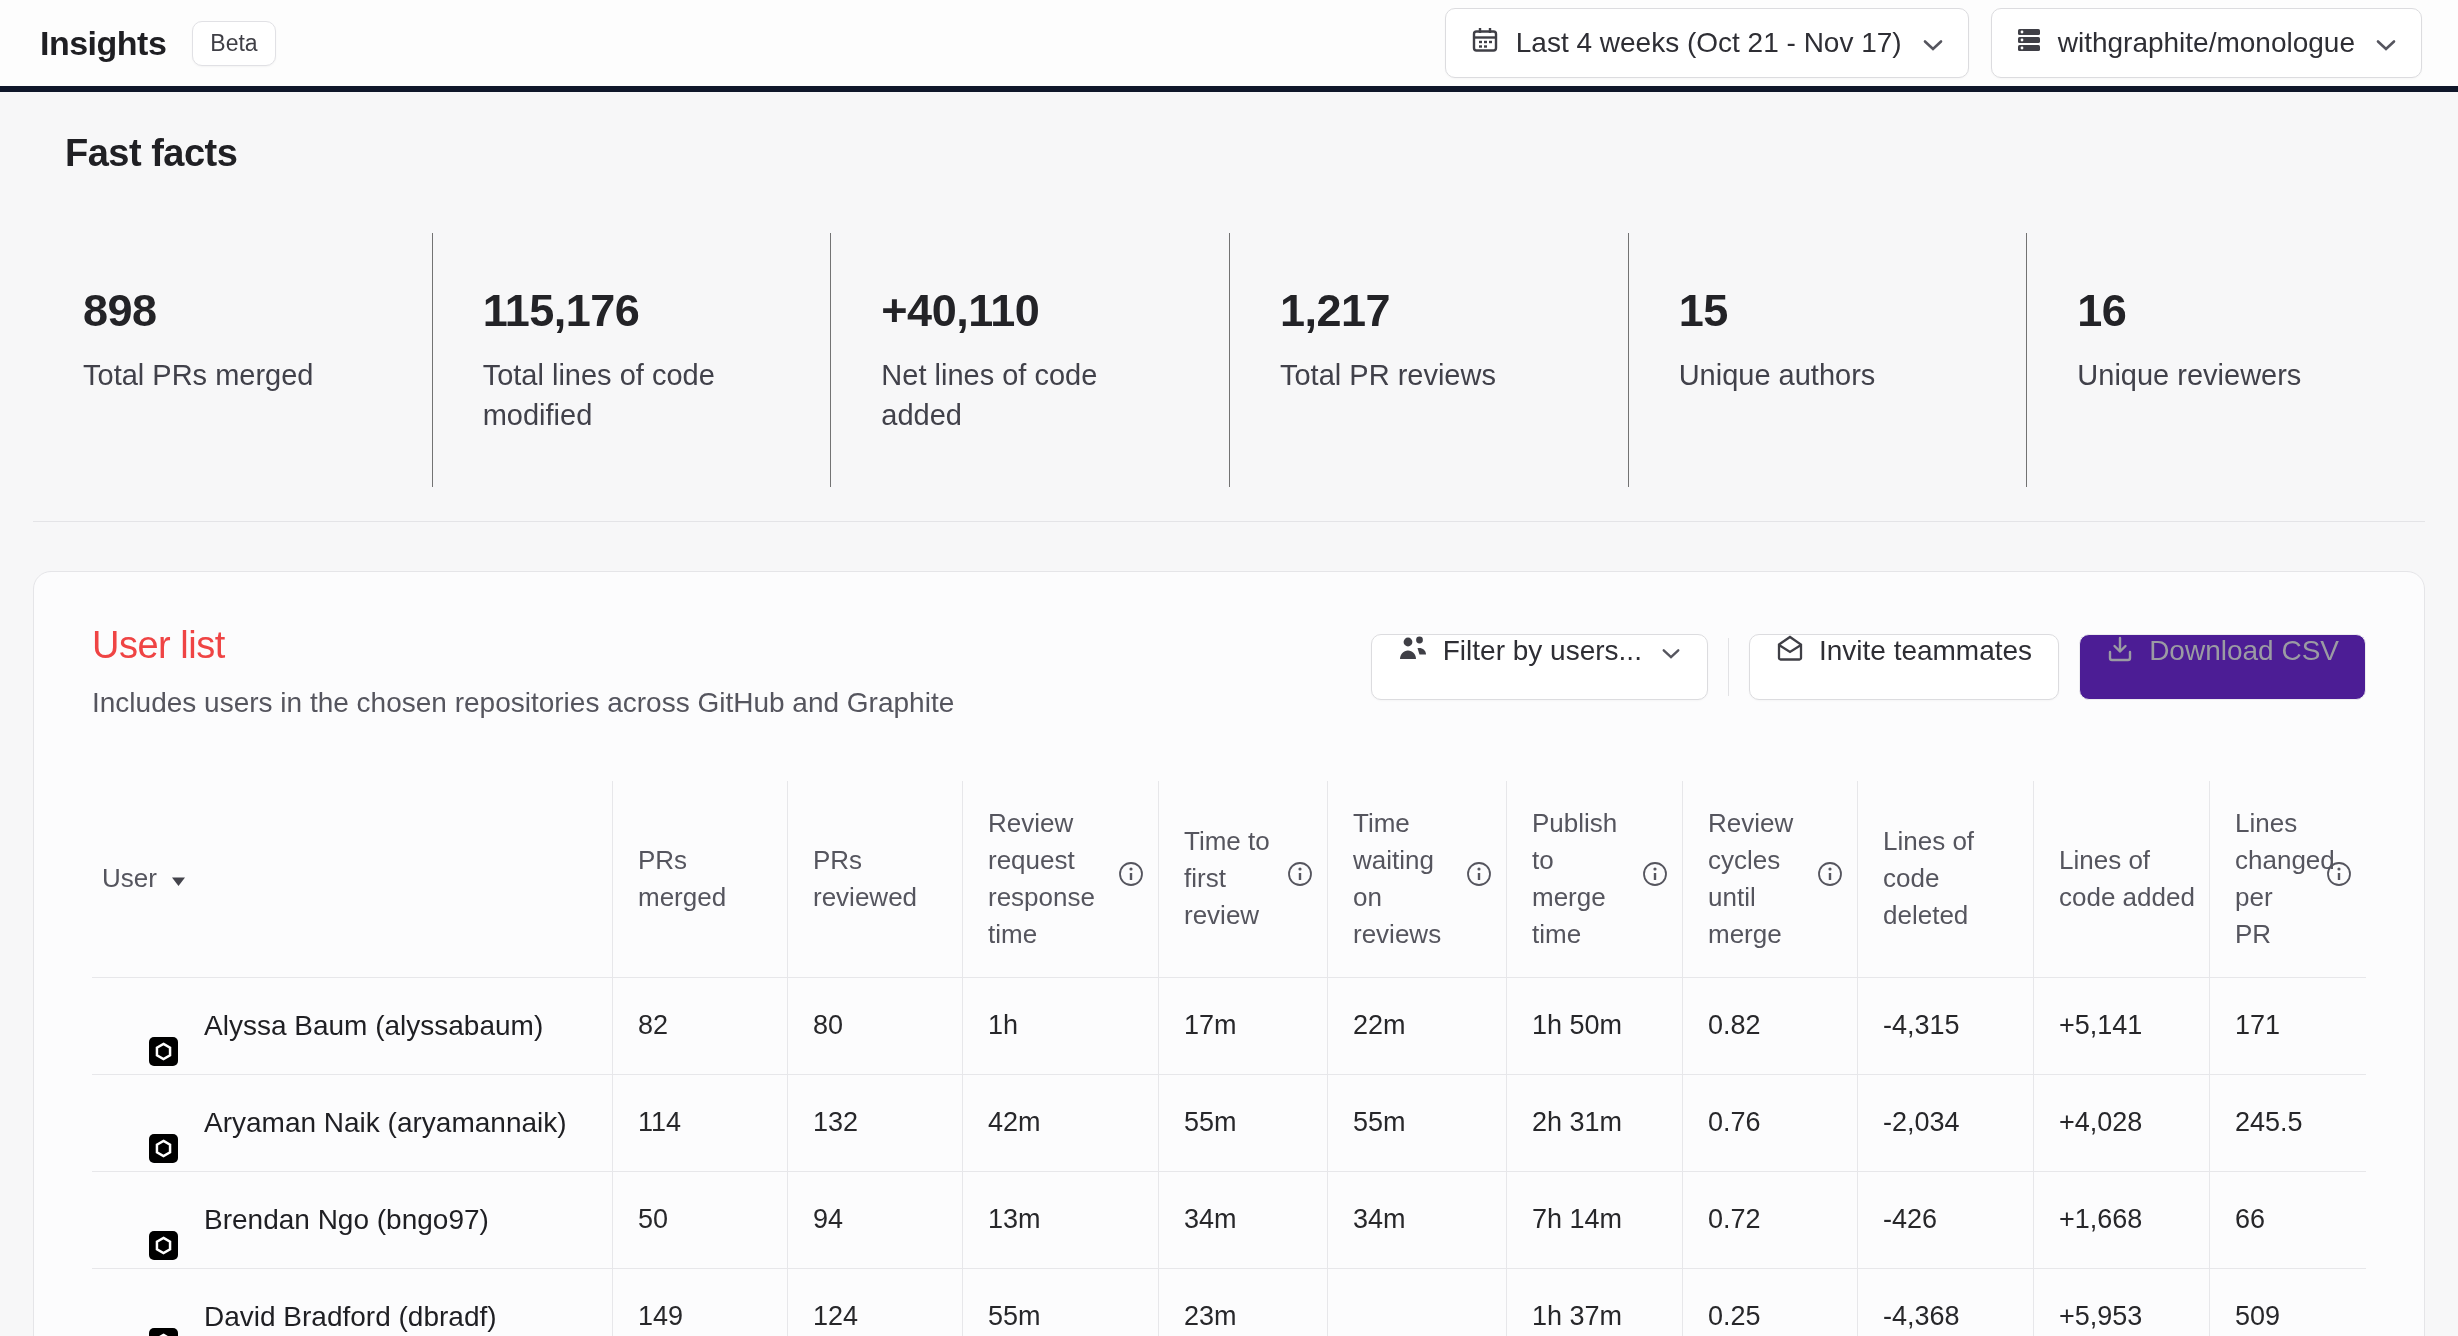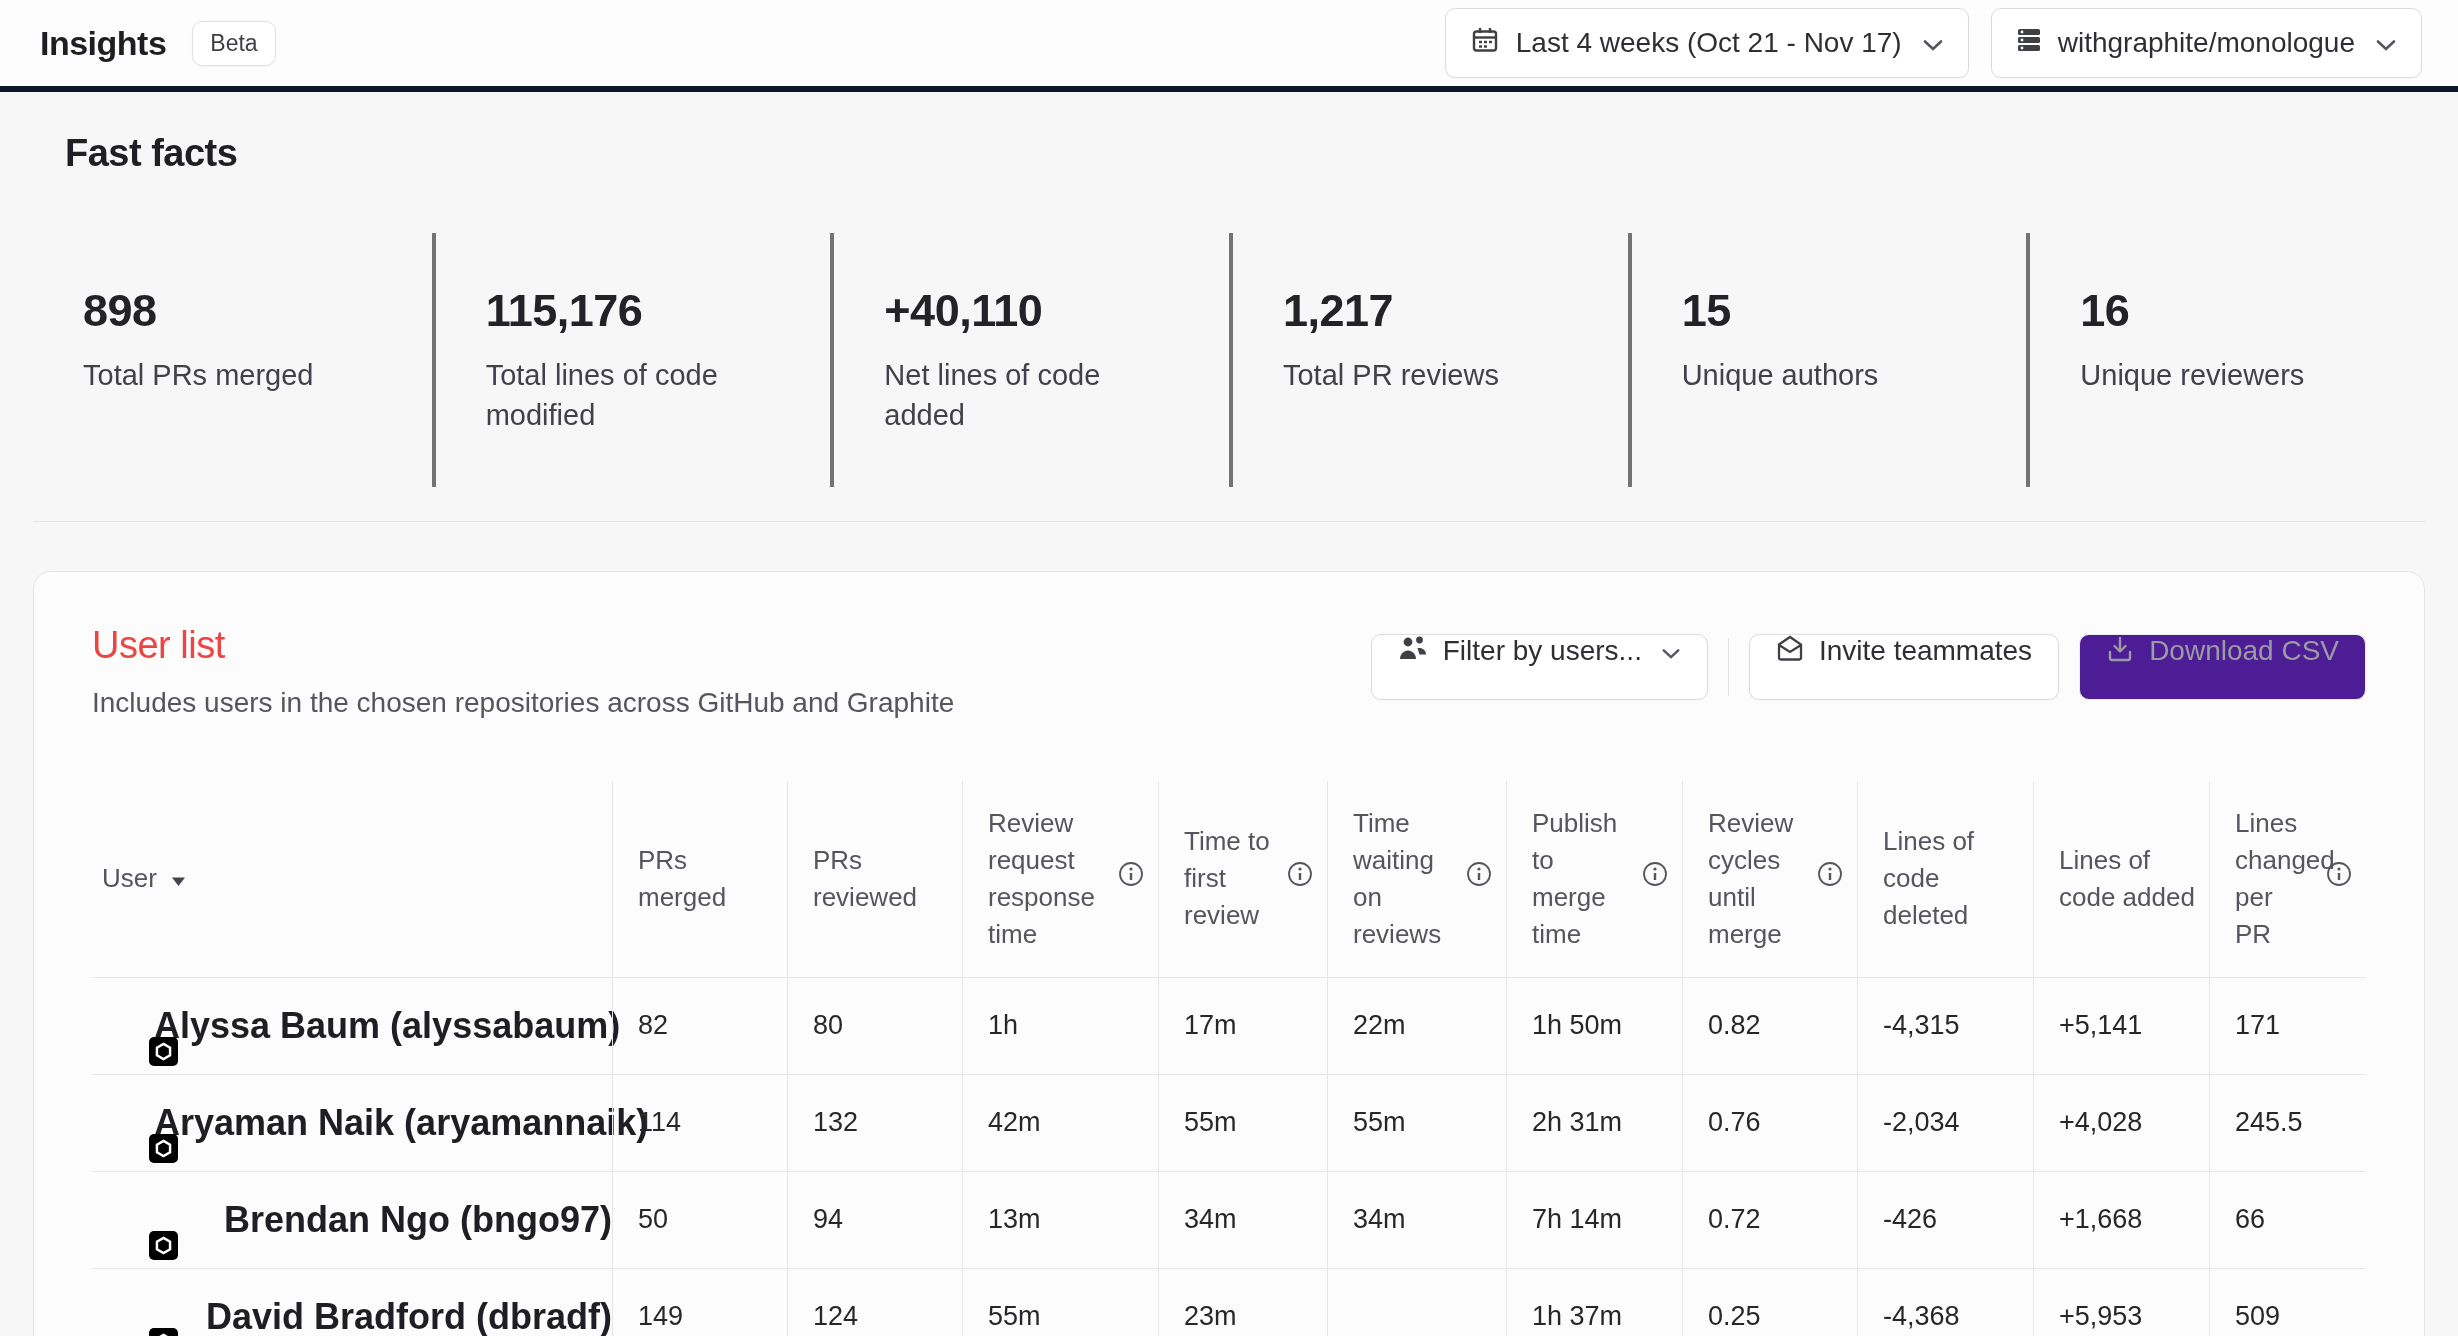"115,176" .stat { border-left: 4px solid #737373 -> 1px solid #737373 }
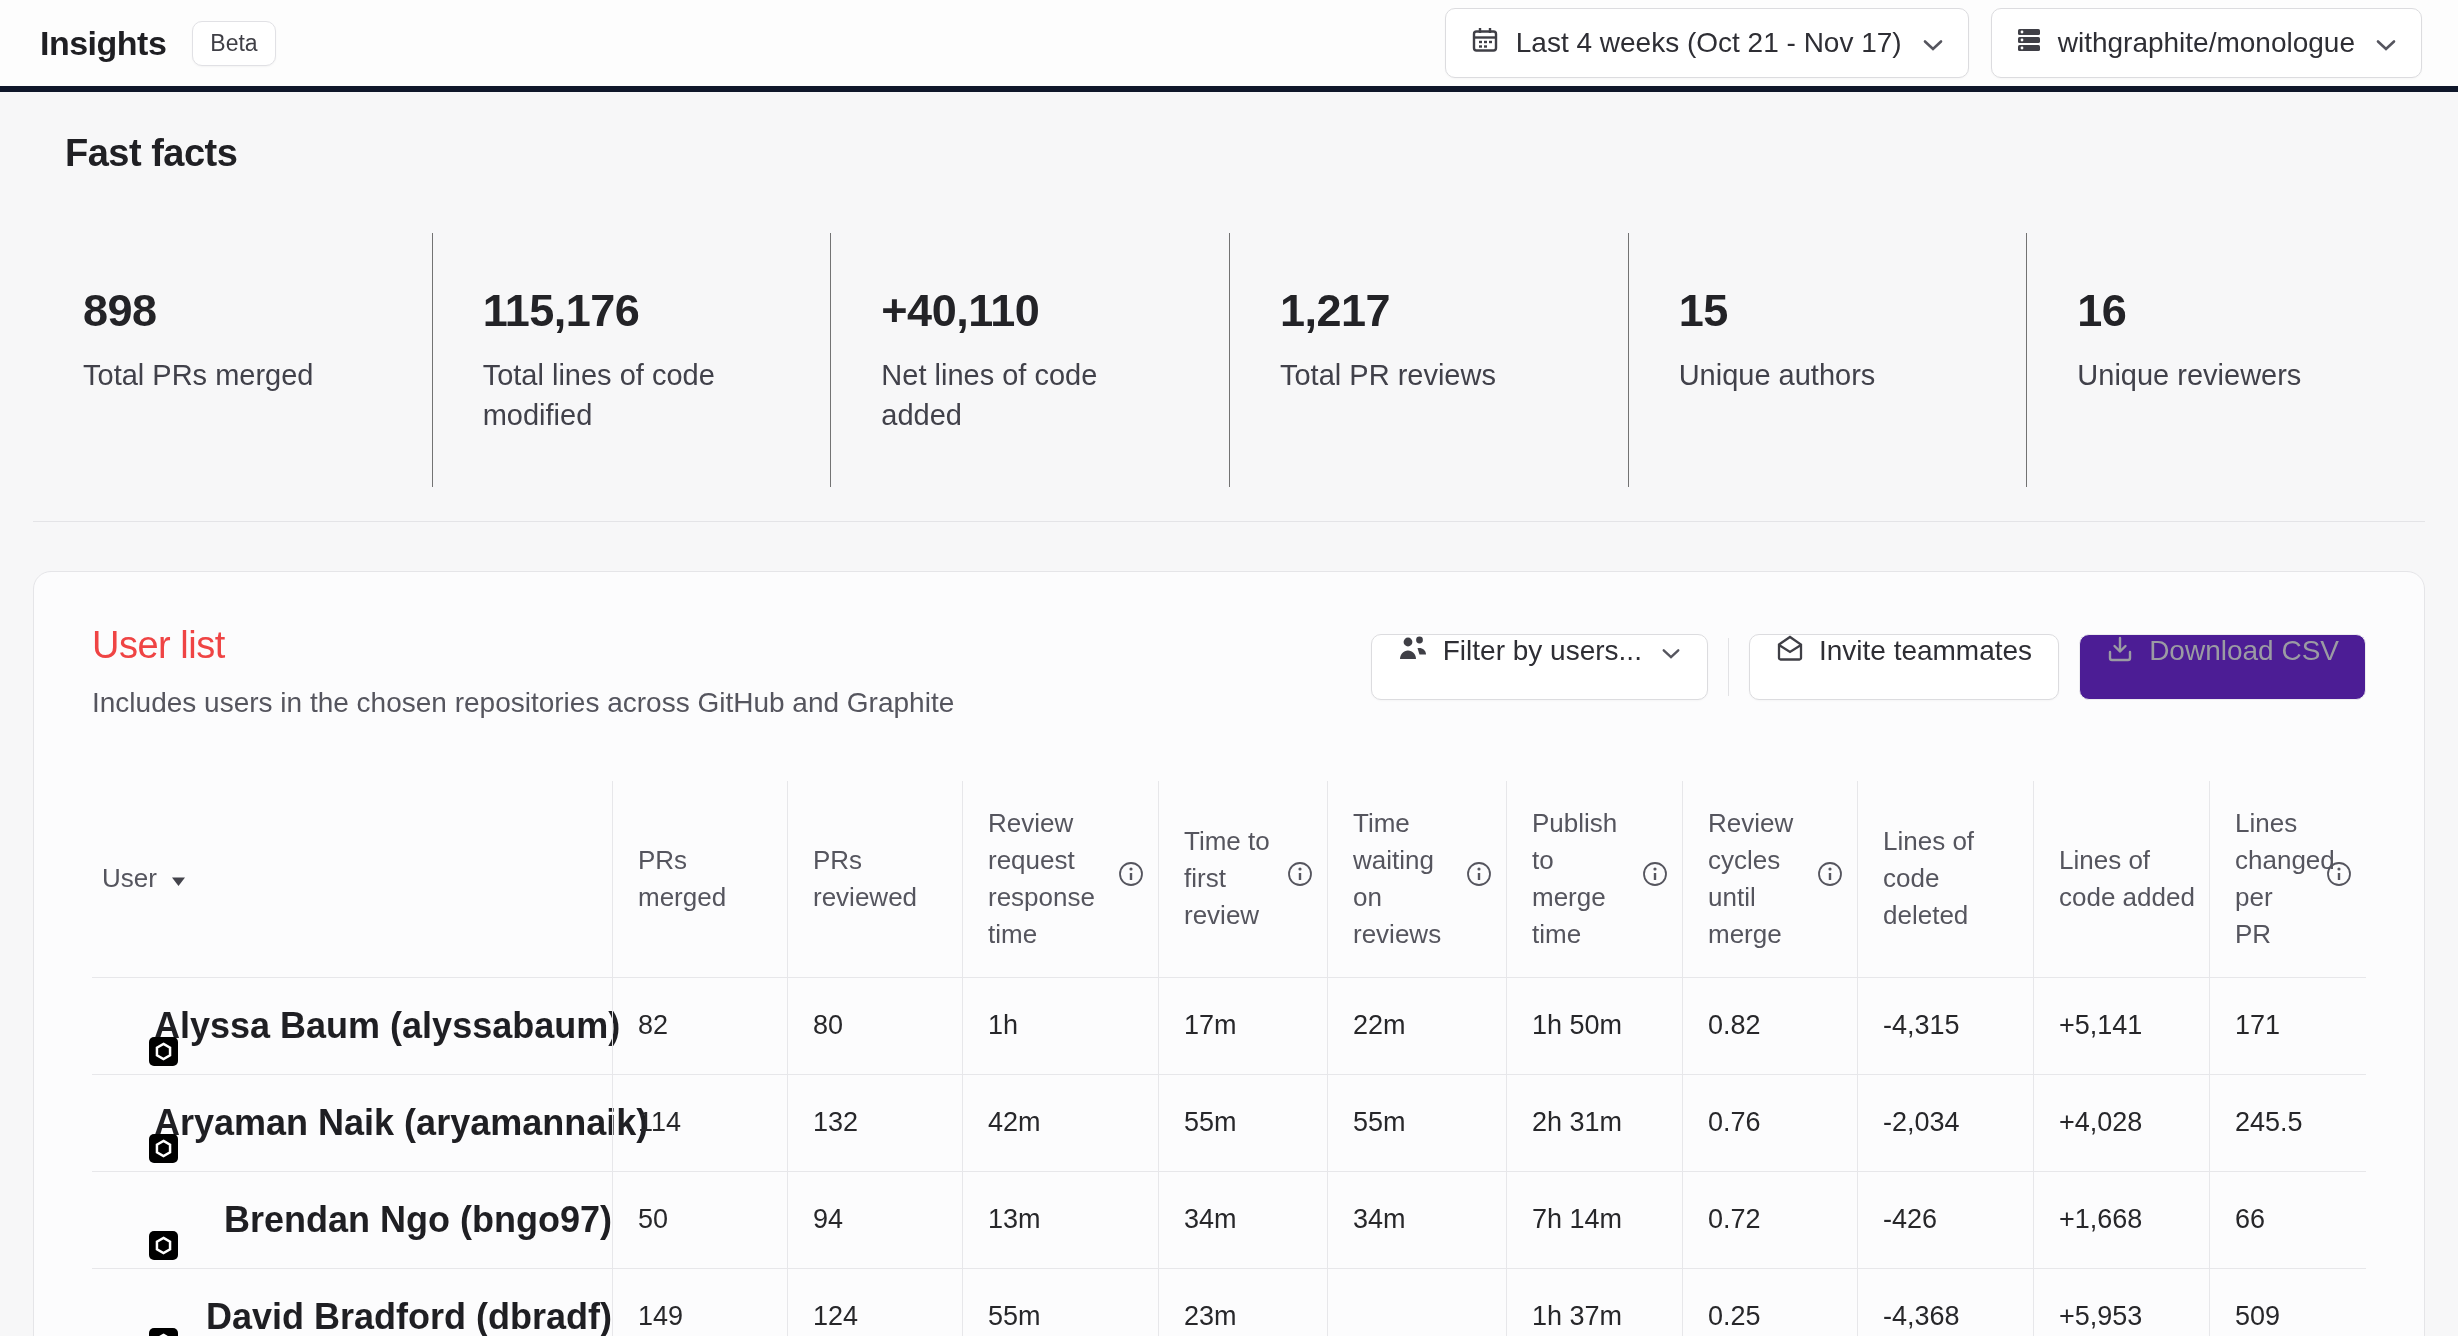"Alyssa Baum (alyssabaum)" .name { font-size: 36px -> 28px; font-weight: 700 -> 400; margin-left: 24px -> none }
